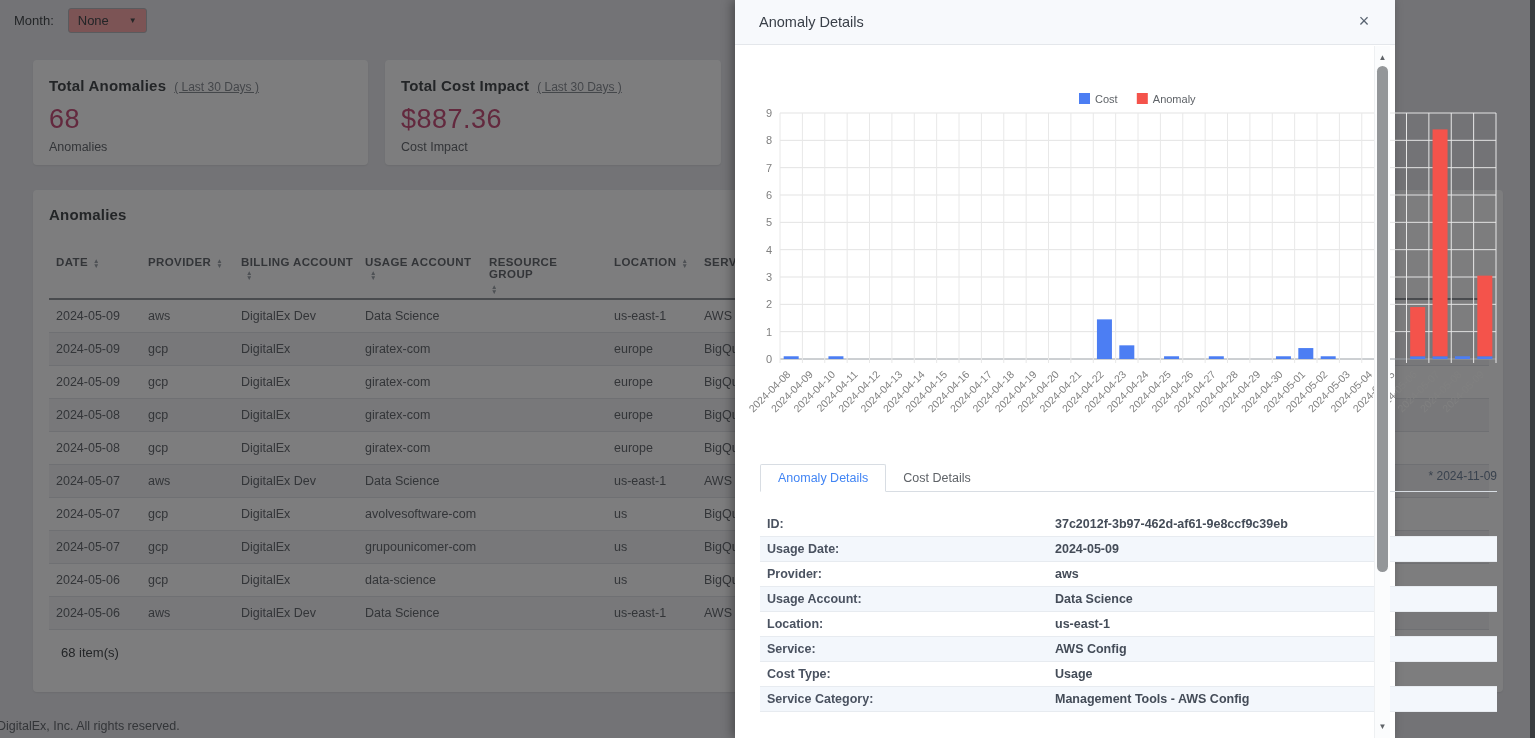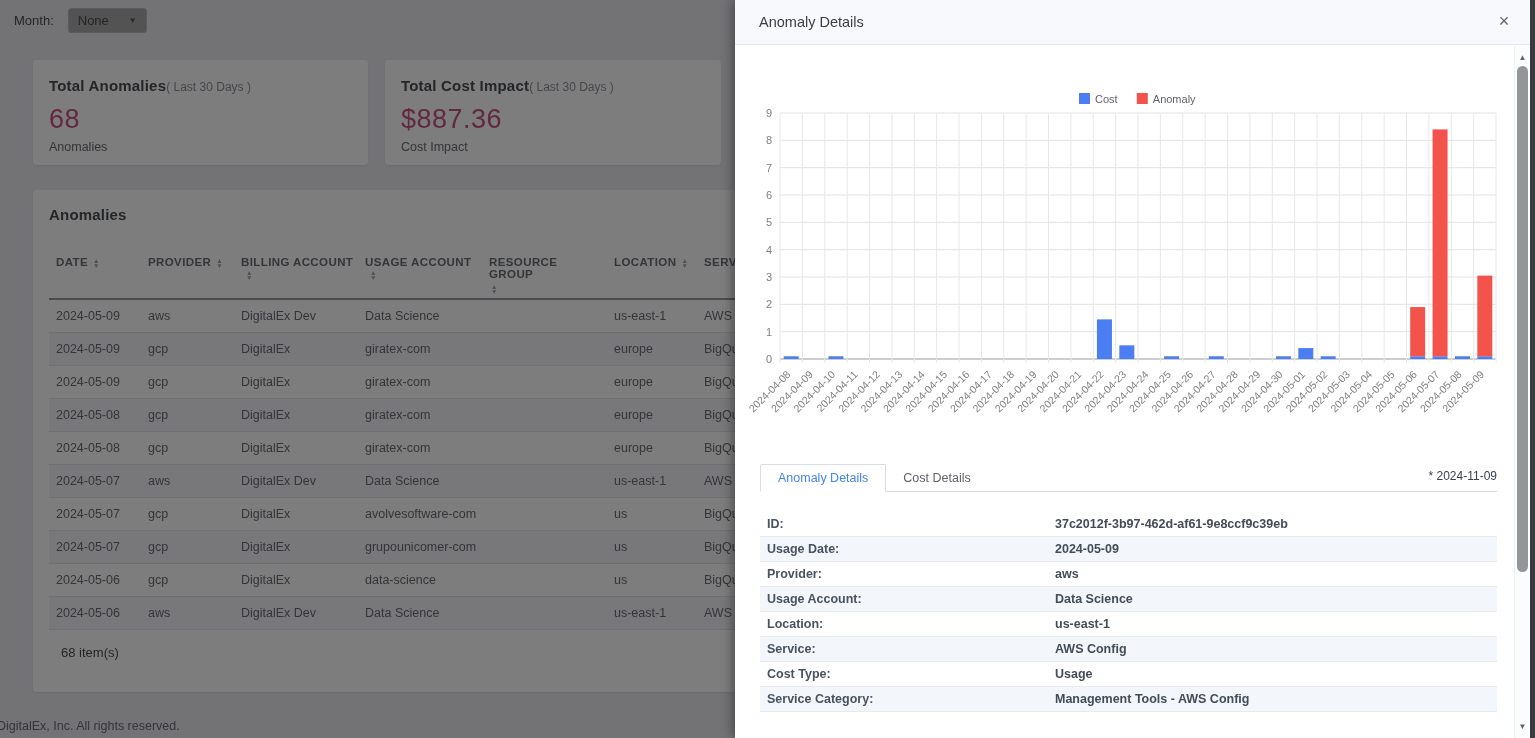"None" .month-select { background: #a3a3a3 -> #fca5a5 }
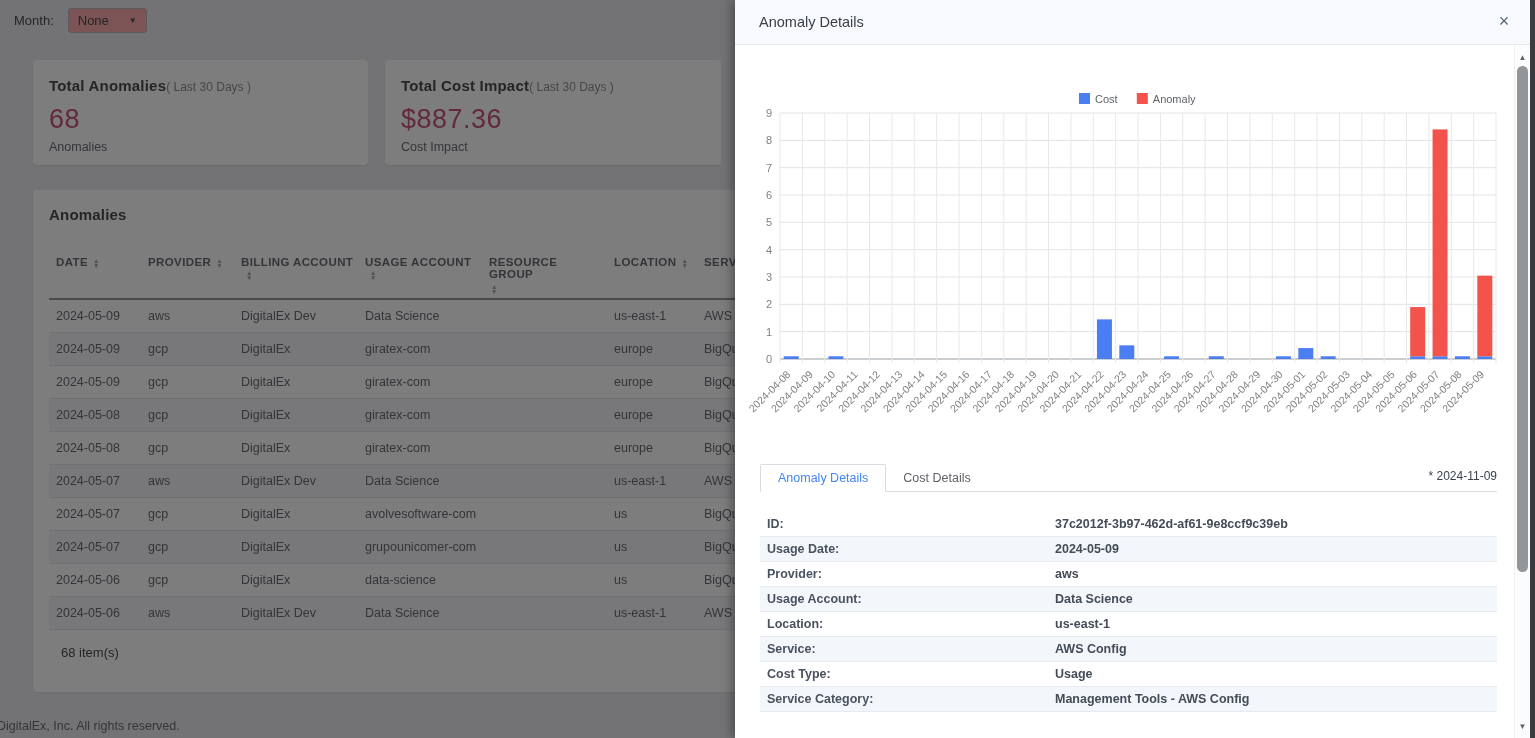"Anomaly Details" .panel { width: 800px -> 660px }
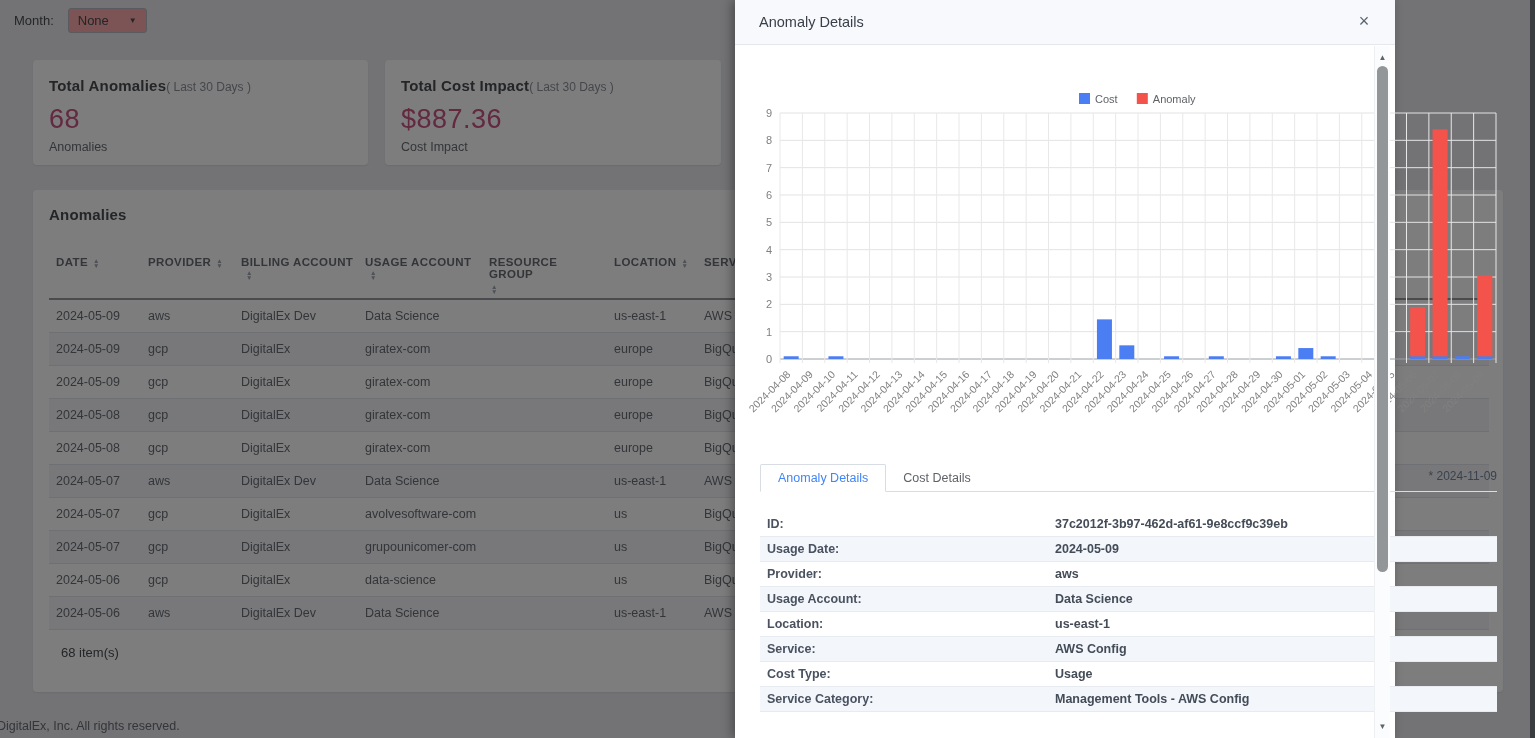"( Last 30 Days )" .card-sub { margin-left: 0 -> 8px; text-decoration: none -> underline }
